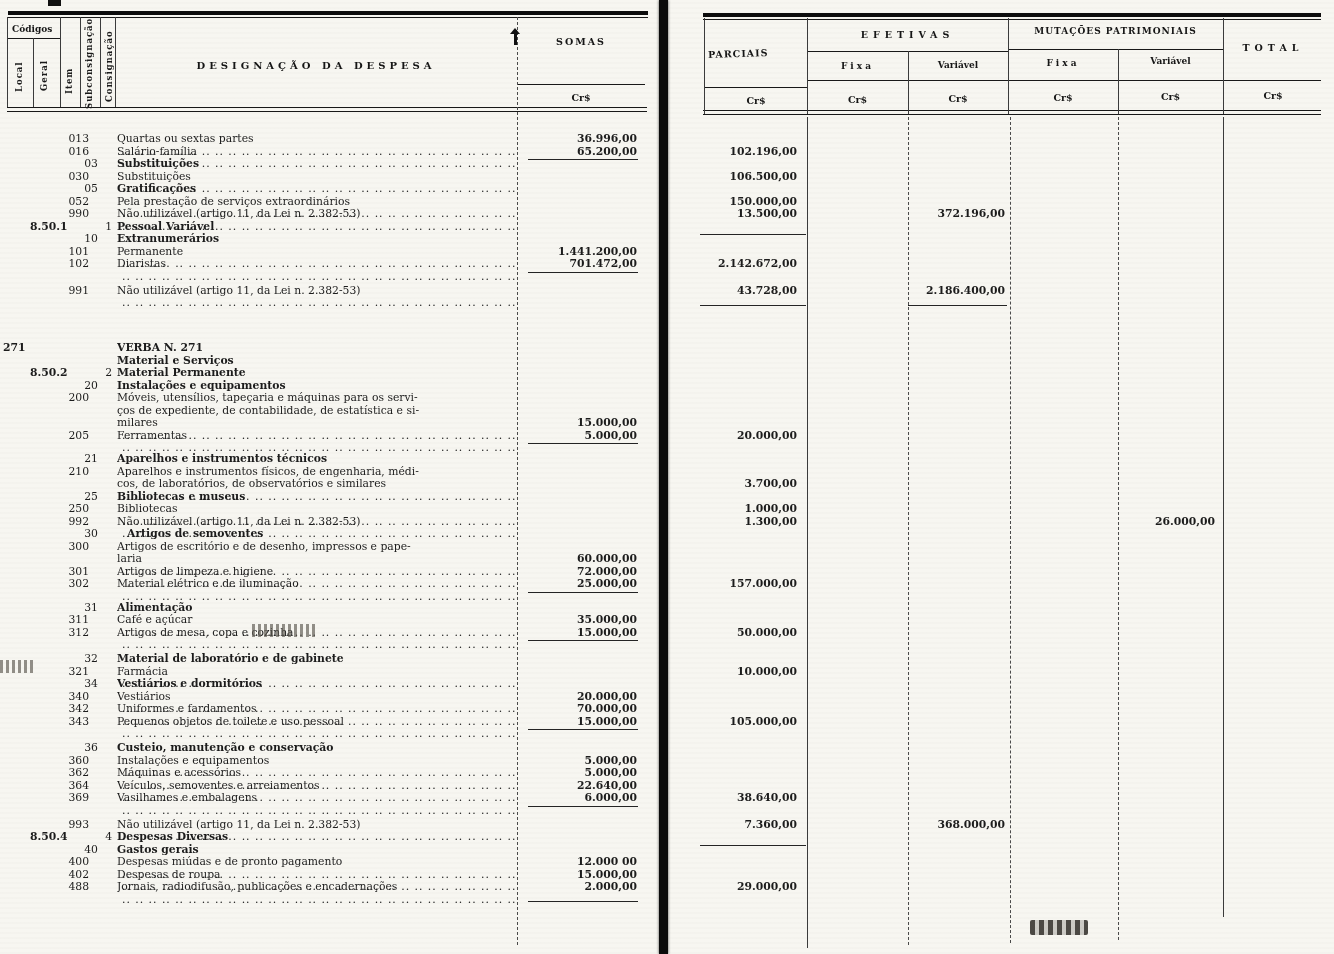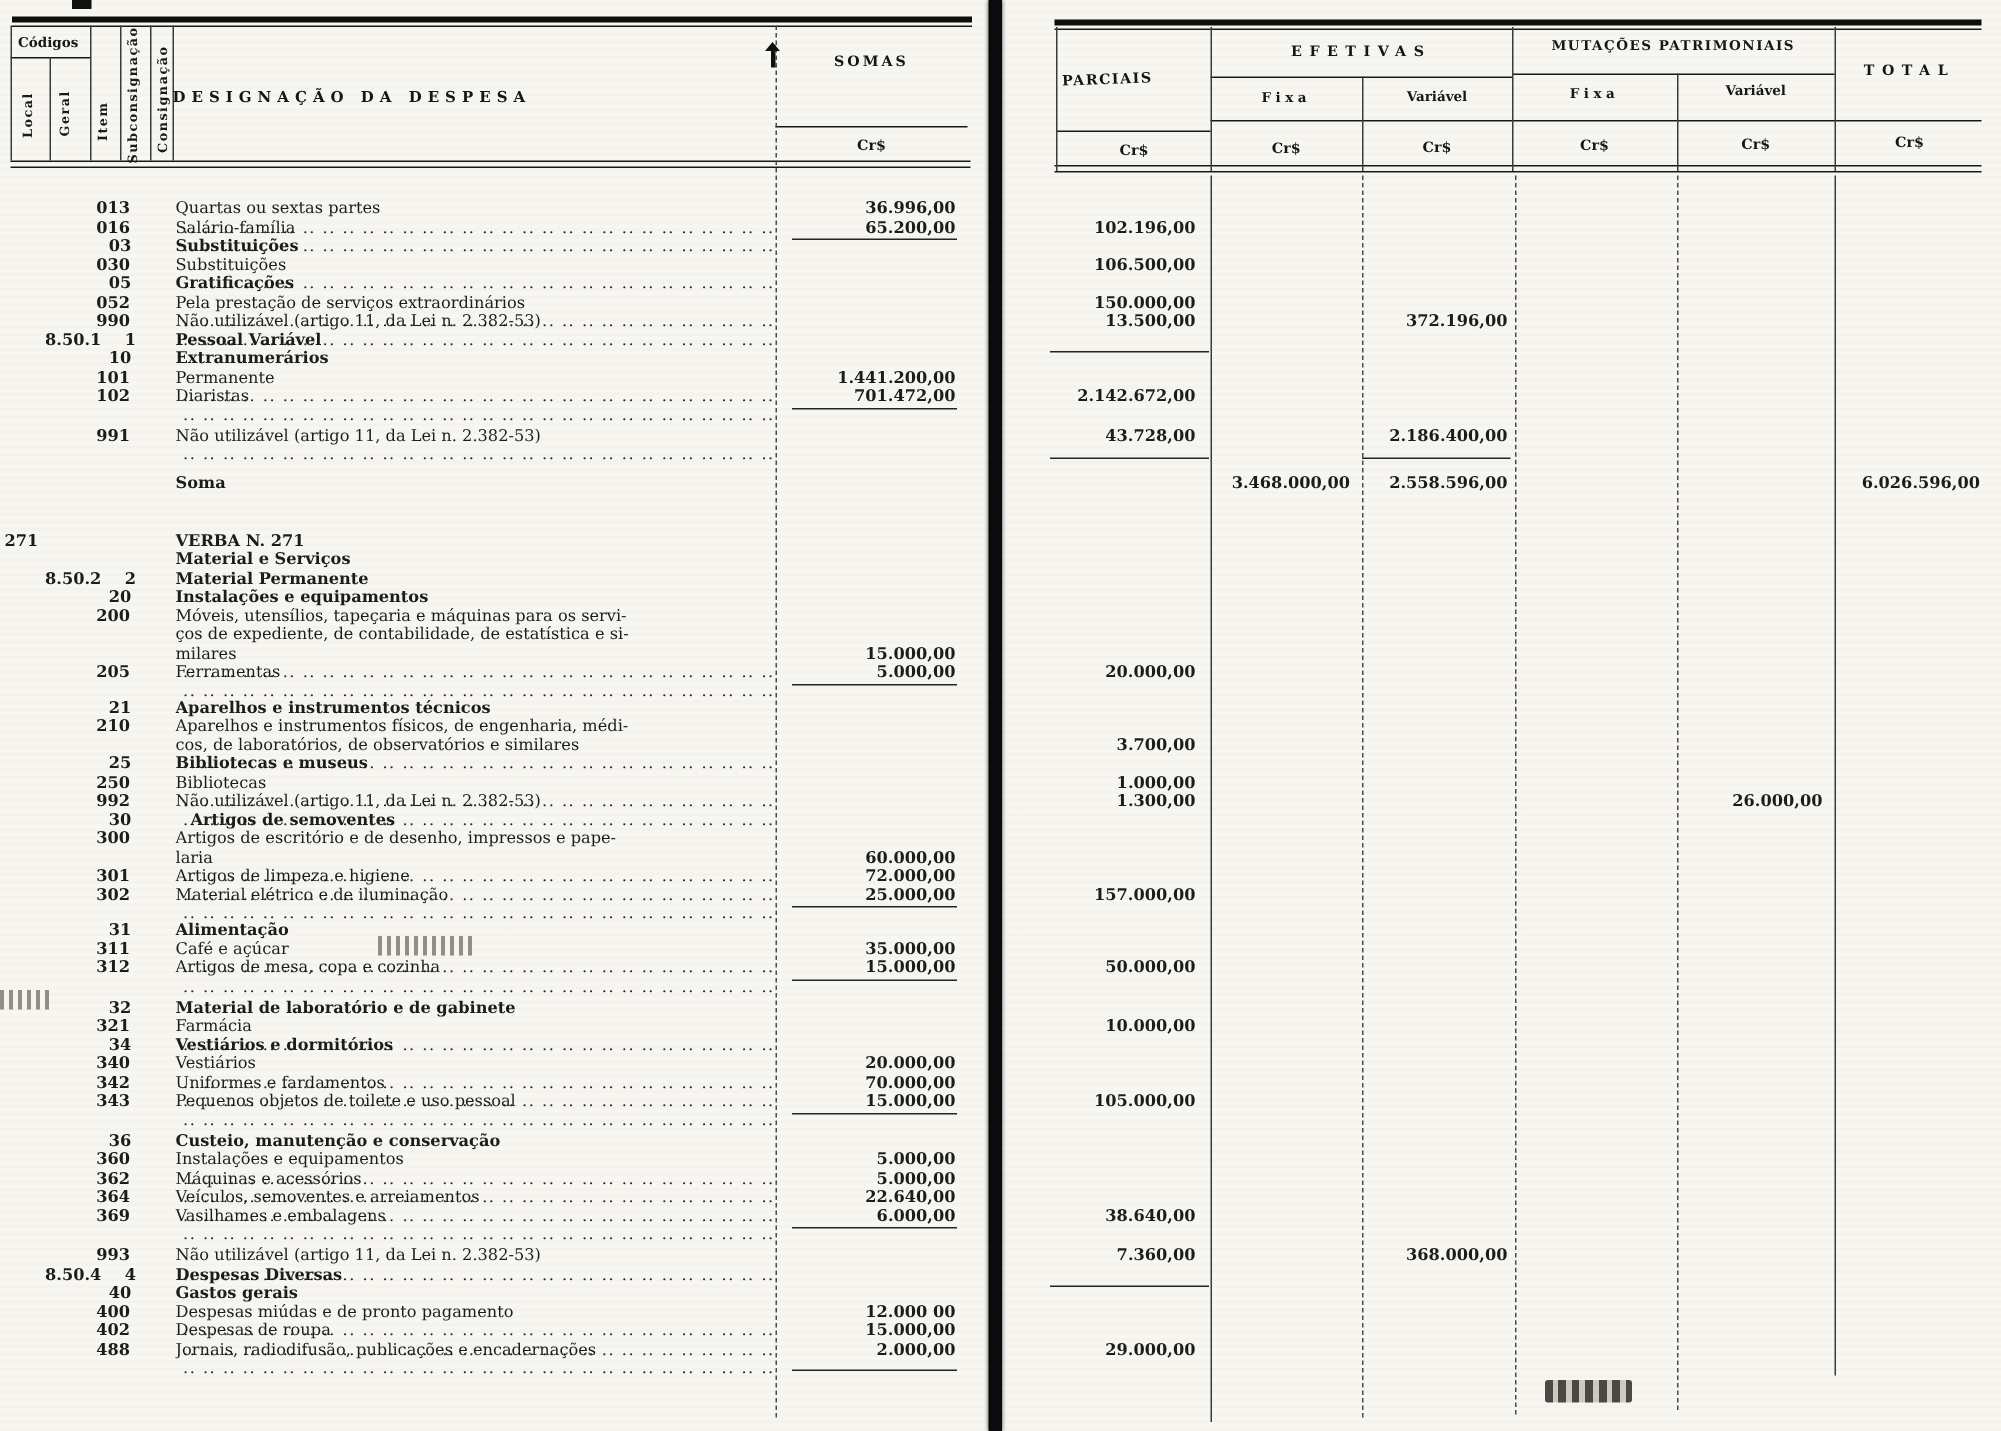"DESIGNAÇÃO DA DESPESA" div.ht { text-align: none -> center }
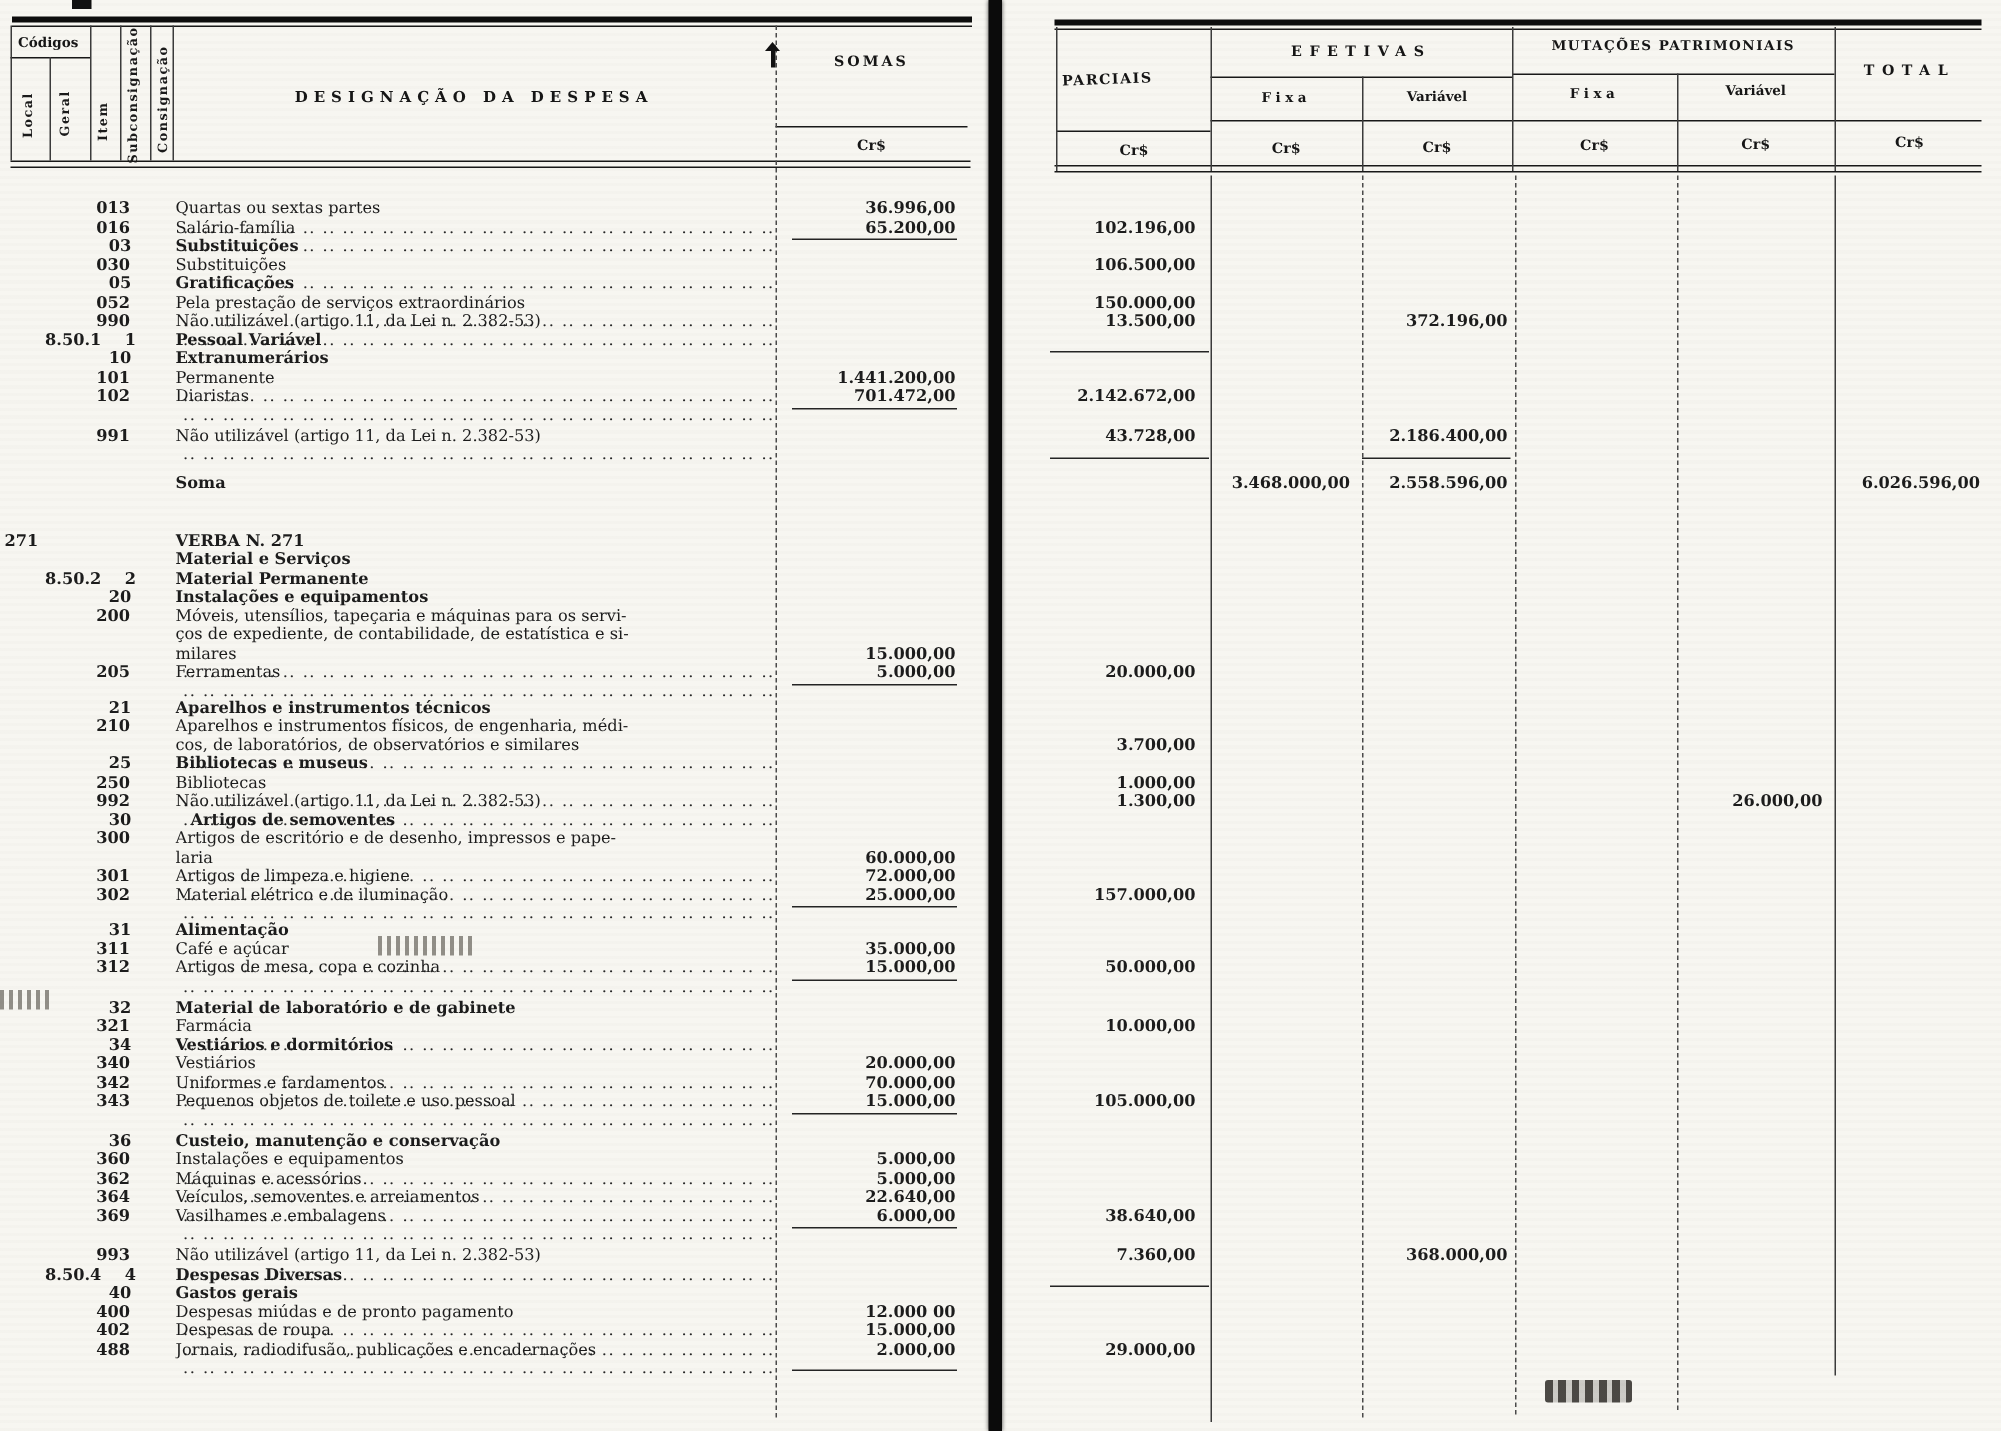"013" .cn { font-weight: 700 -> 400; text-align: center -> right }
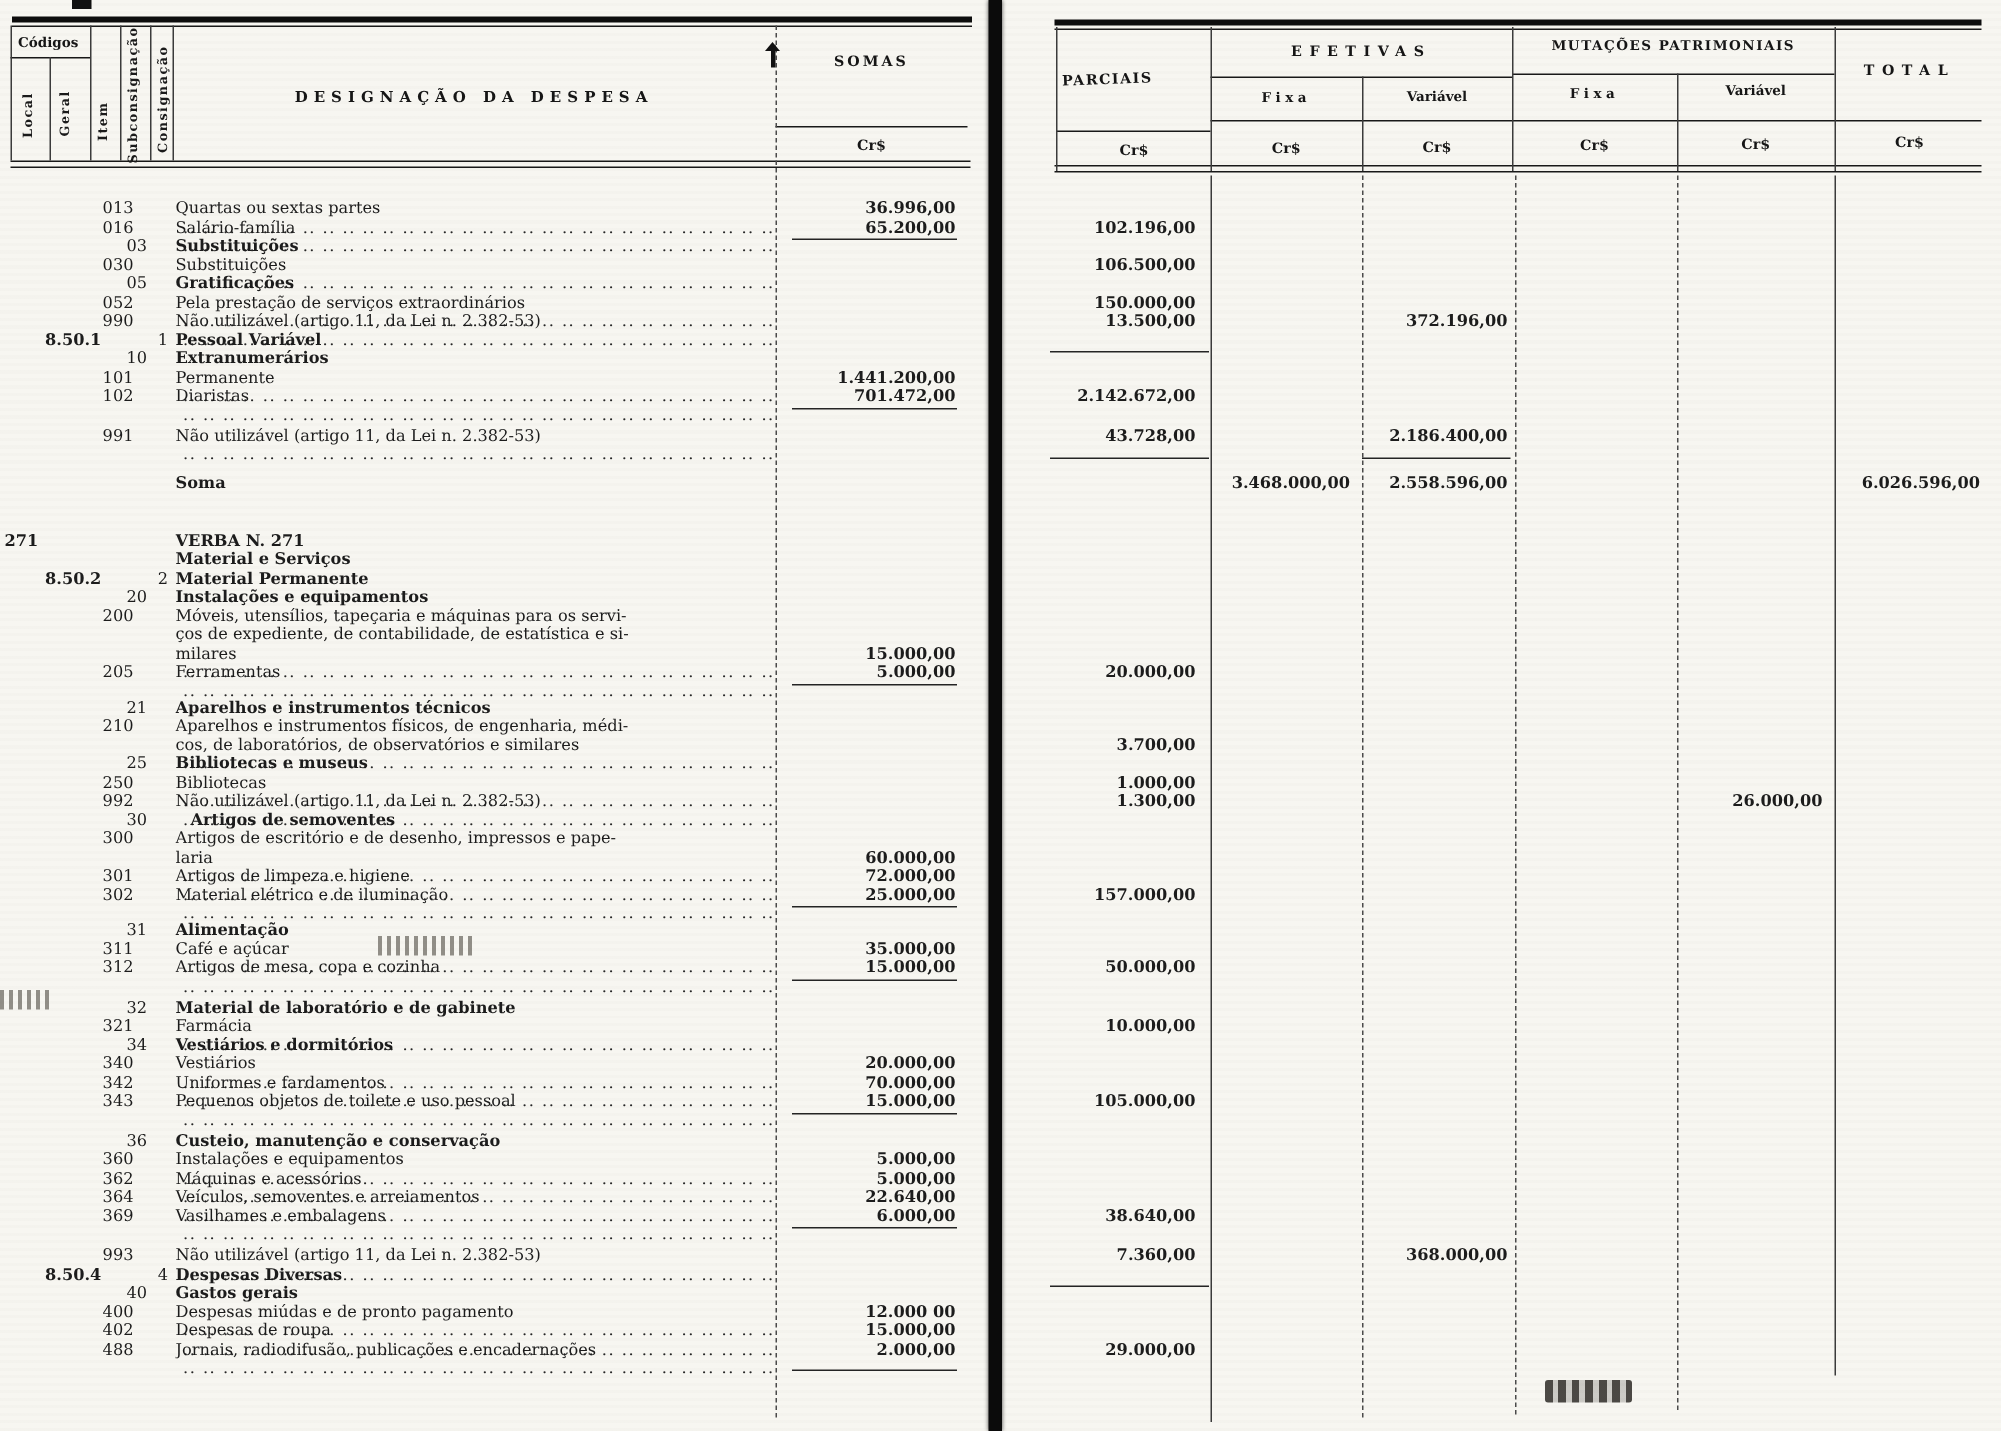"Soma" div.r { html: <div> <span> <span>Soma</span> </span> <span>3.468.000,00</span> <span>2.558.596,00</span> <span>6.026.596,00</span> </div> -> none }
